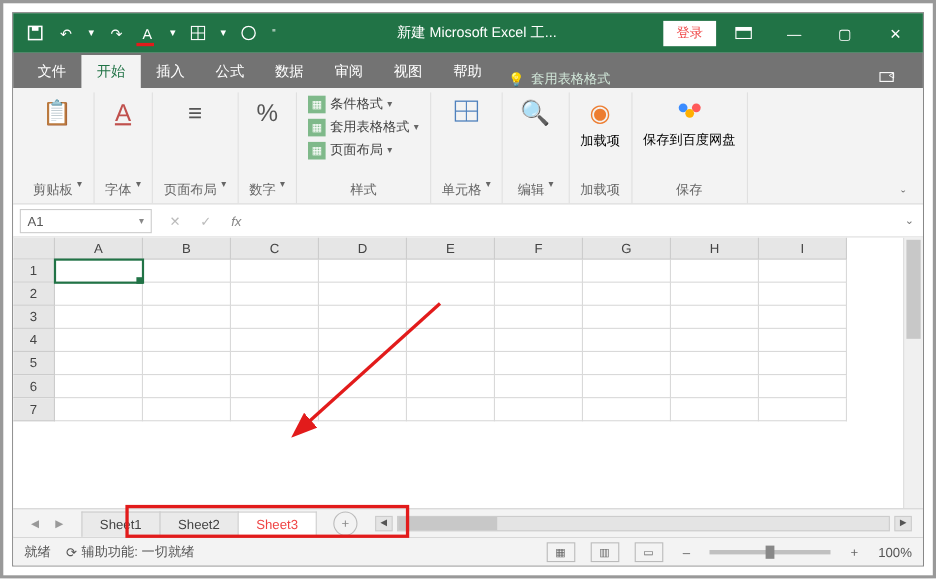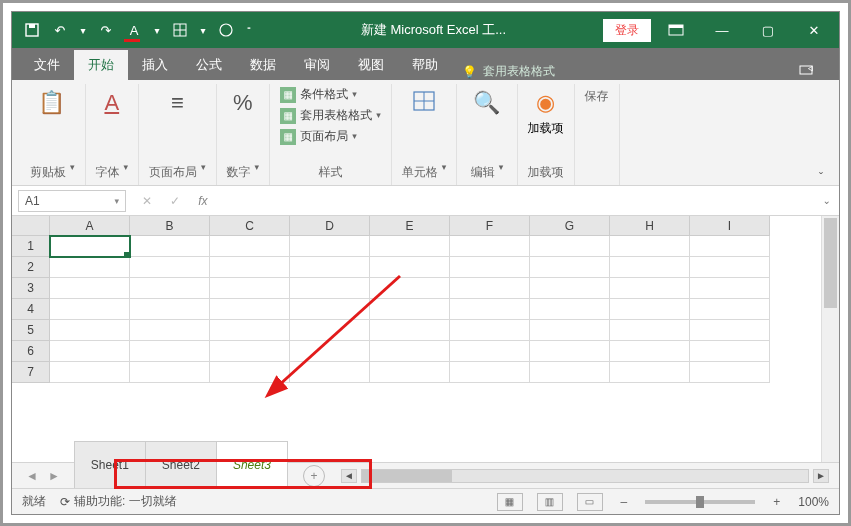"保存到百度网盘" div.group-body { html: none -> <div> <div><svg> <circle></circle> <circle></circle> <circle></circle> </svg></div> <div>保存到百度网盘</div> </div> }
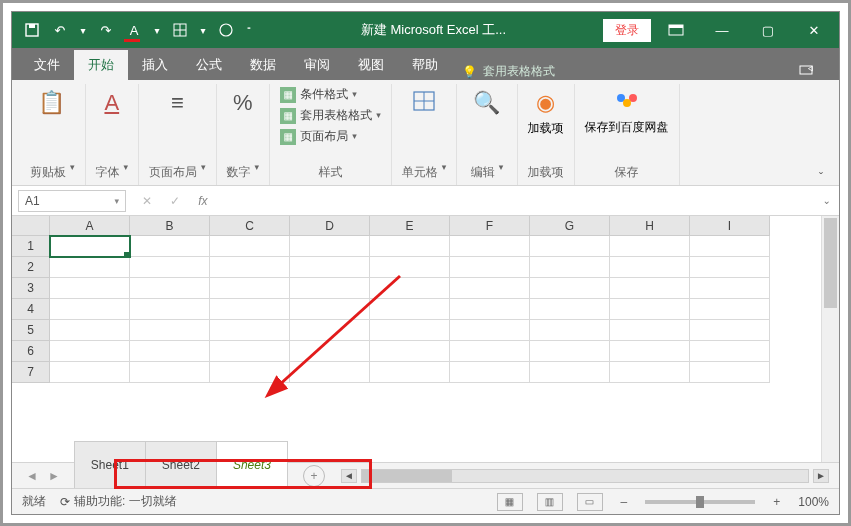"A1" .namebox { width: 108px -> 120px }
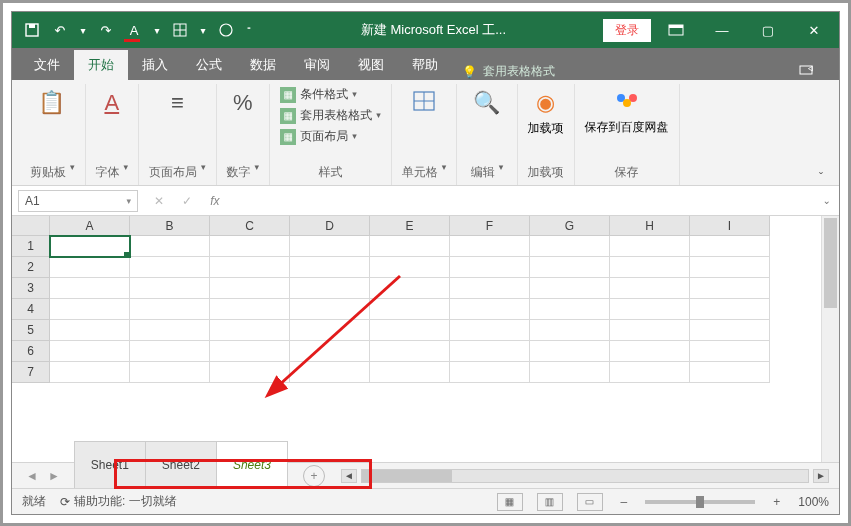"Sheet1" .sheet-tab { padding: 16px 16px -> 4px 16px }
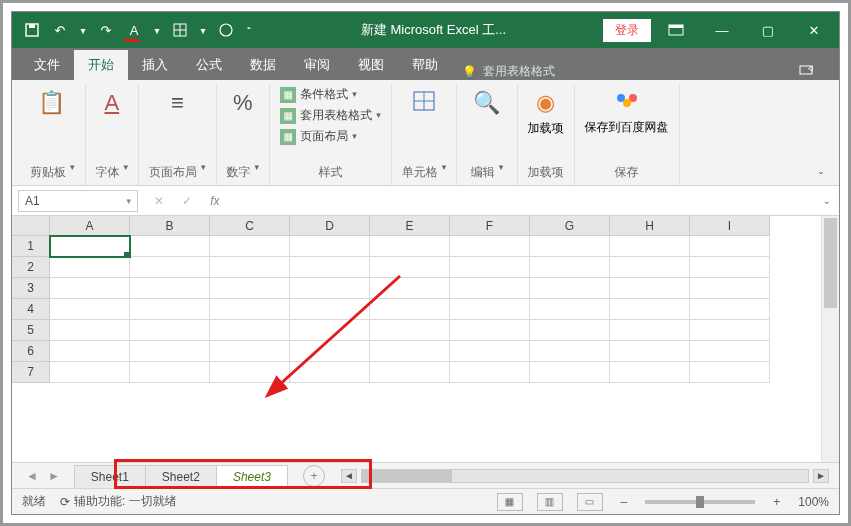"Sheet3" .sheet-tab.active { color: #4d7c0f -> #ef4444; font-style: italic -> none }
